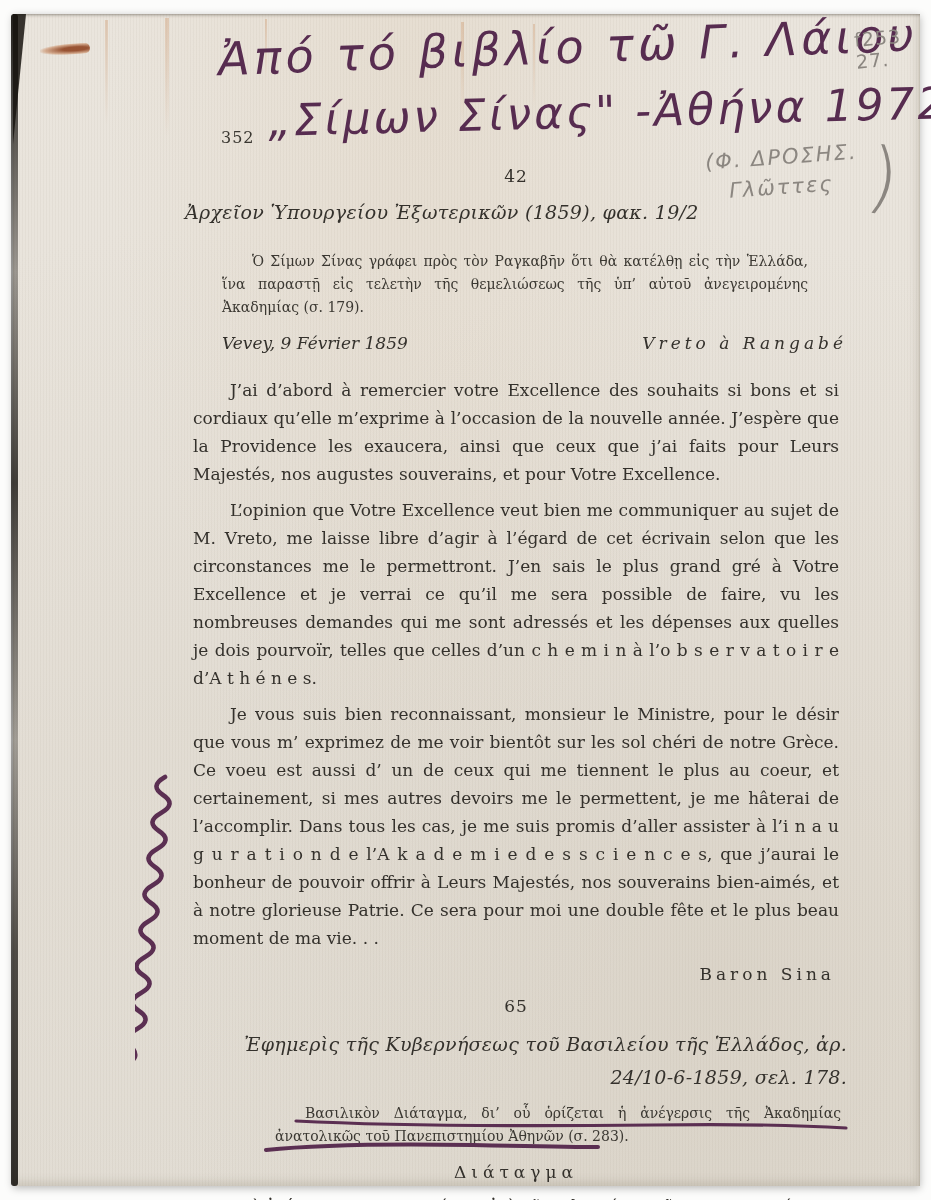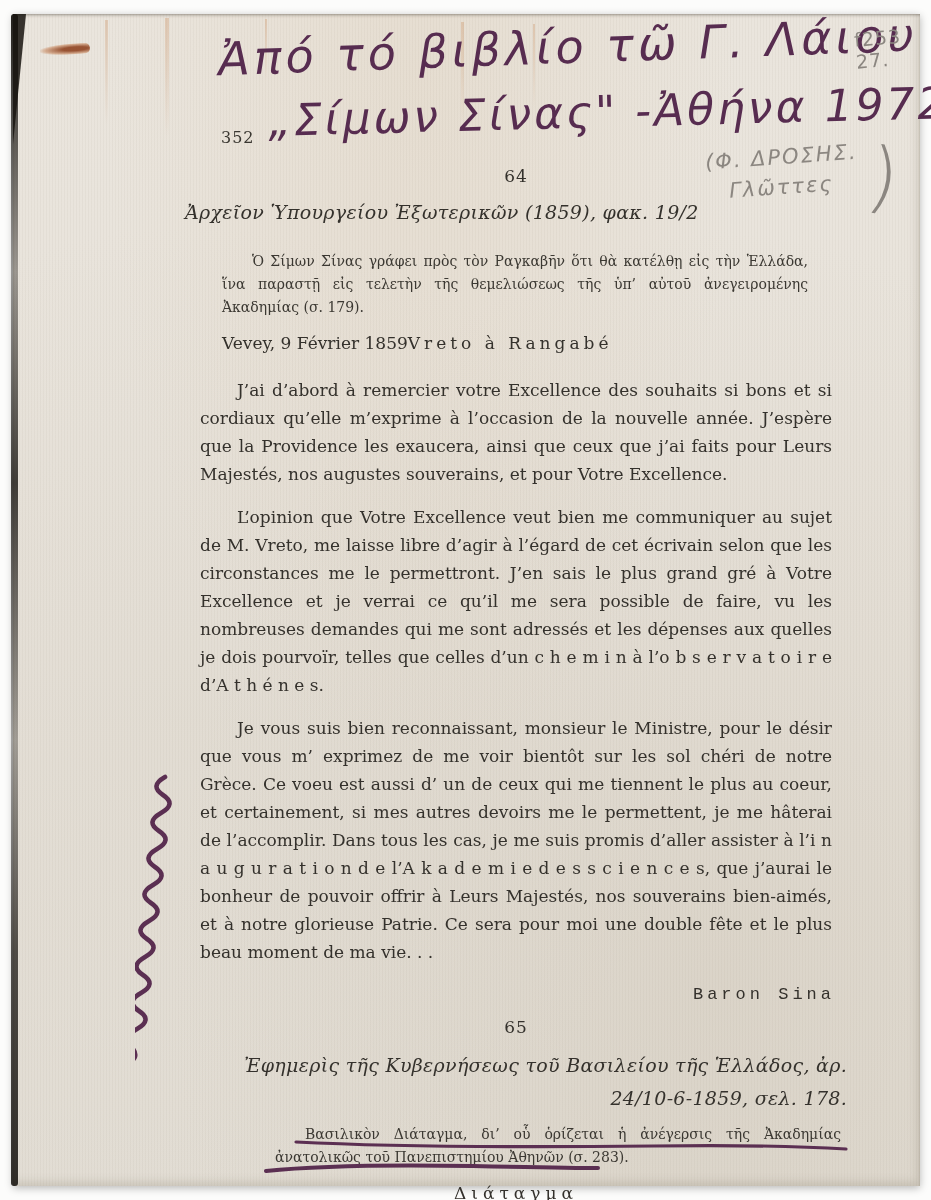"64" div.center { text: 64 -> 42 }
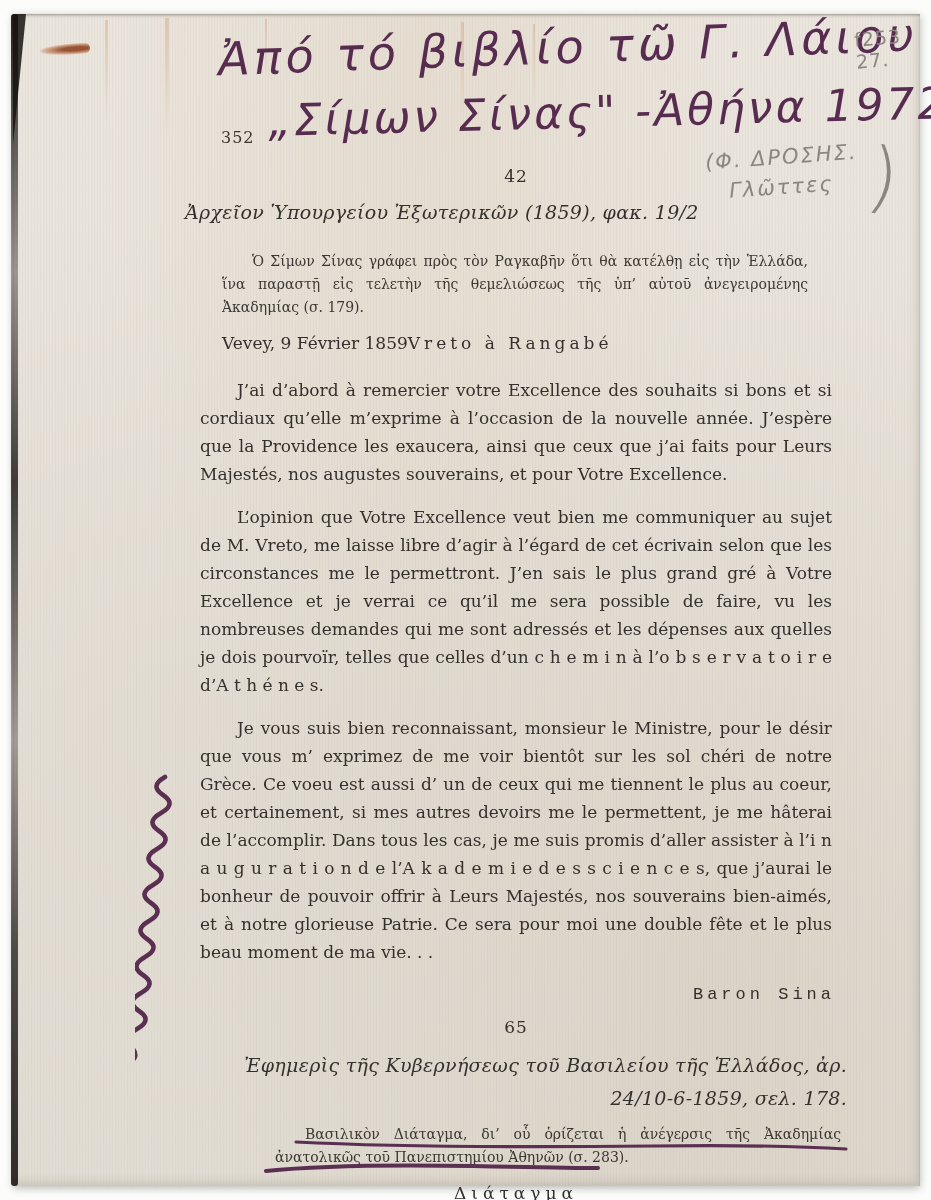"Vevey, 9 Février 1859" .dateline-row { font-style: none -> italic; justify-content: none -> space-between }
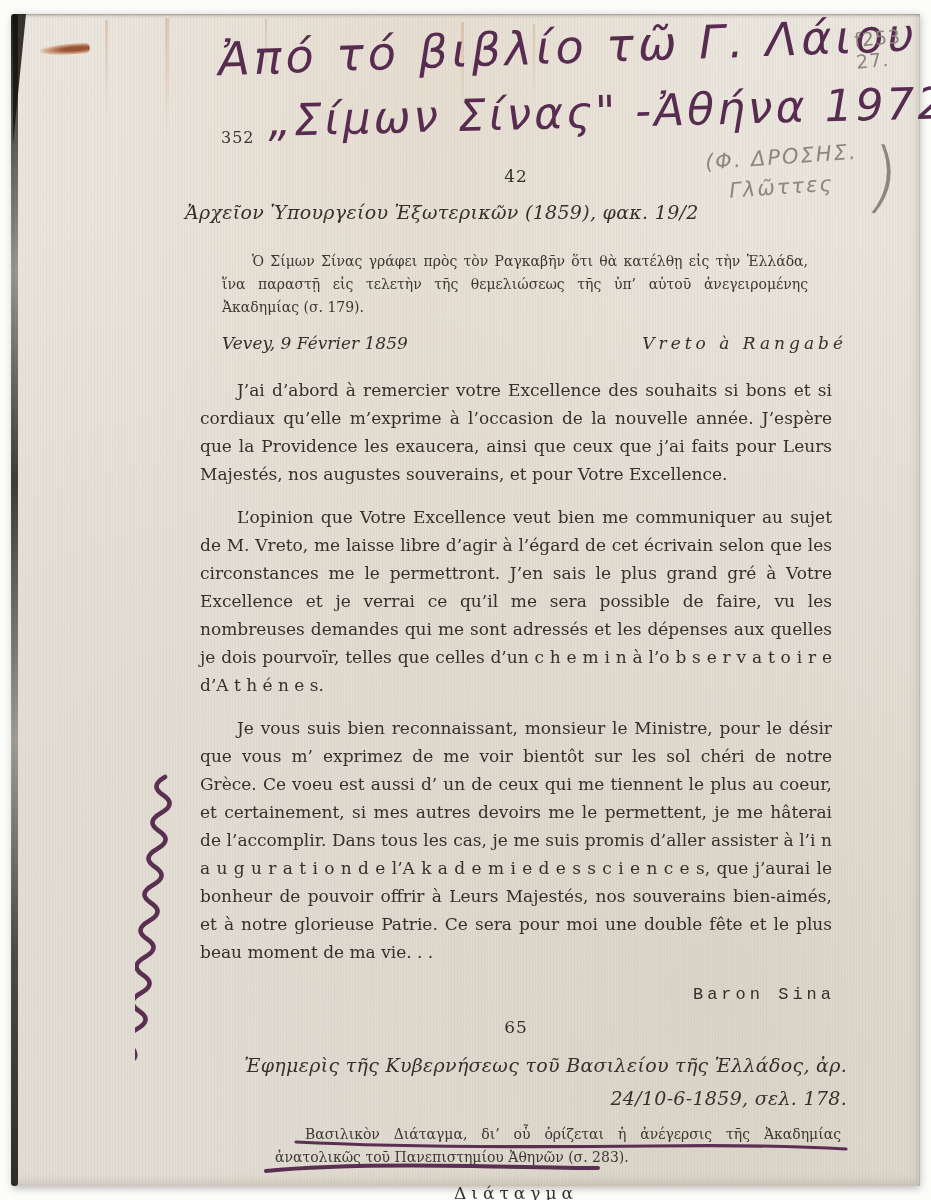"J’ai d’abord à remercier votre" p.body { margin: 15px -> 8px }
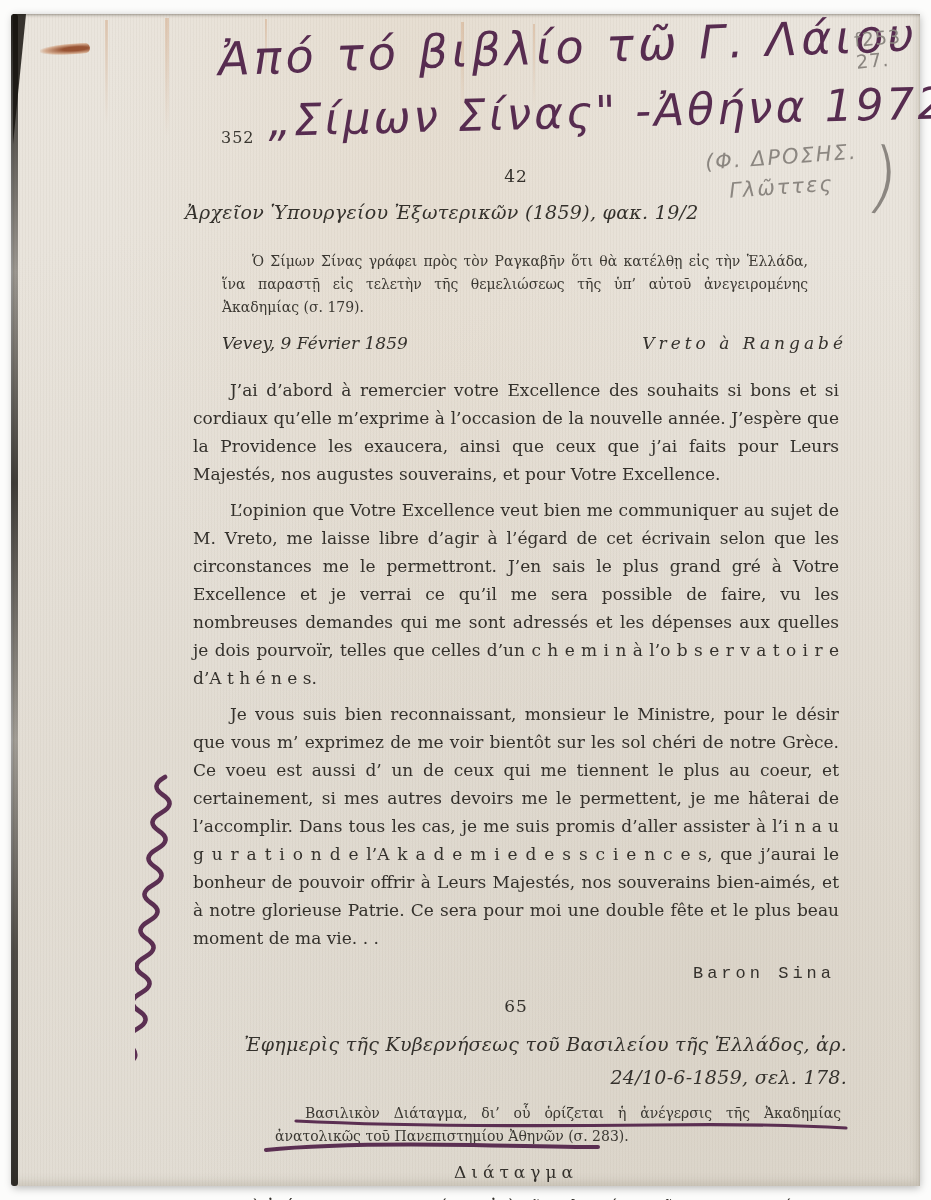"Baron Sina" .right { font-family: Liberation Mono, monospace -> none }
